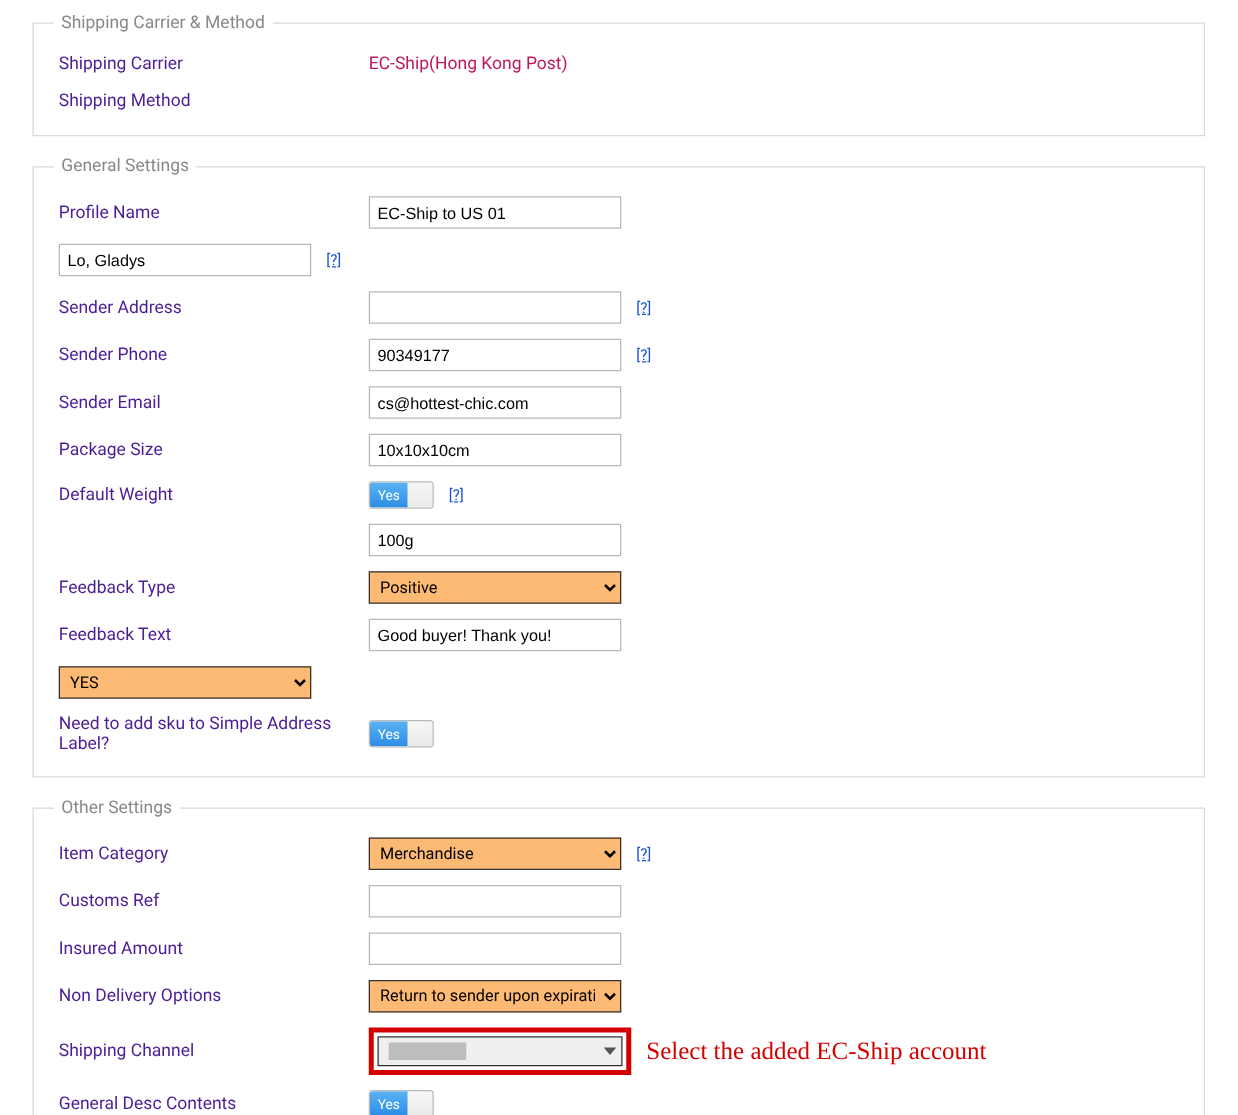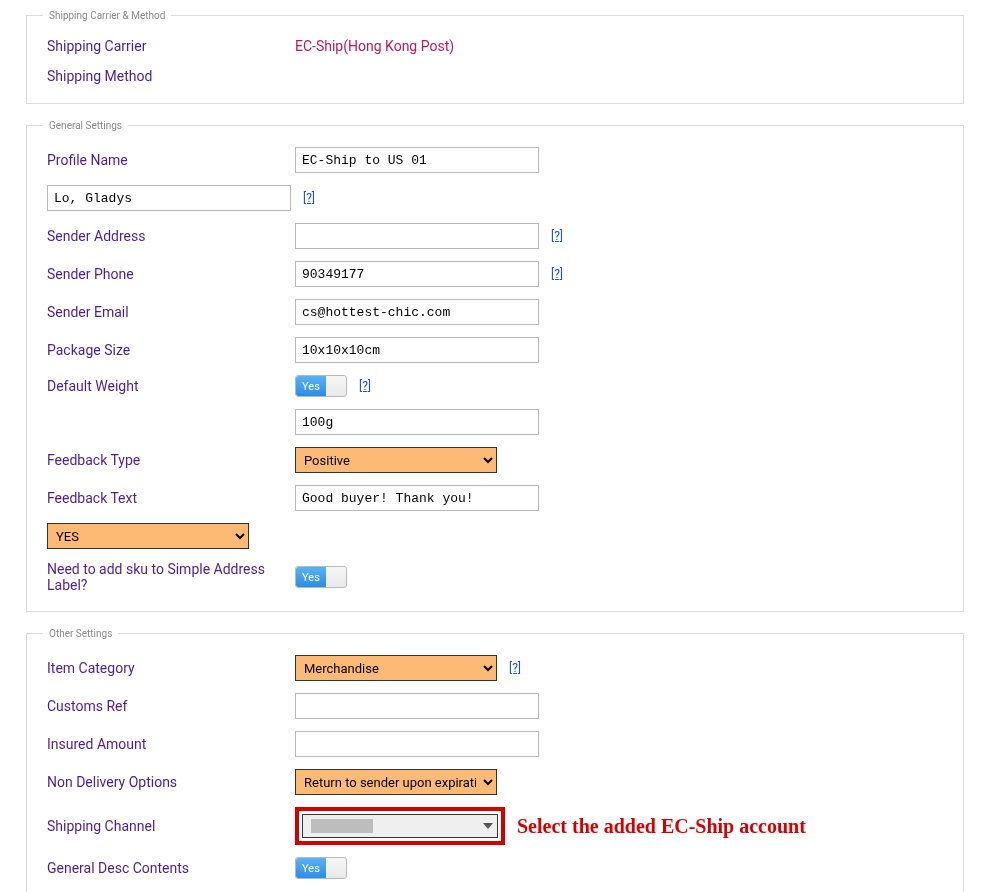"Shipping Carrier & Method" legend { font-size: 10px -> 14px }
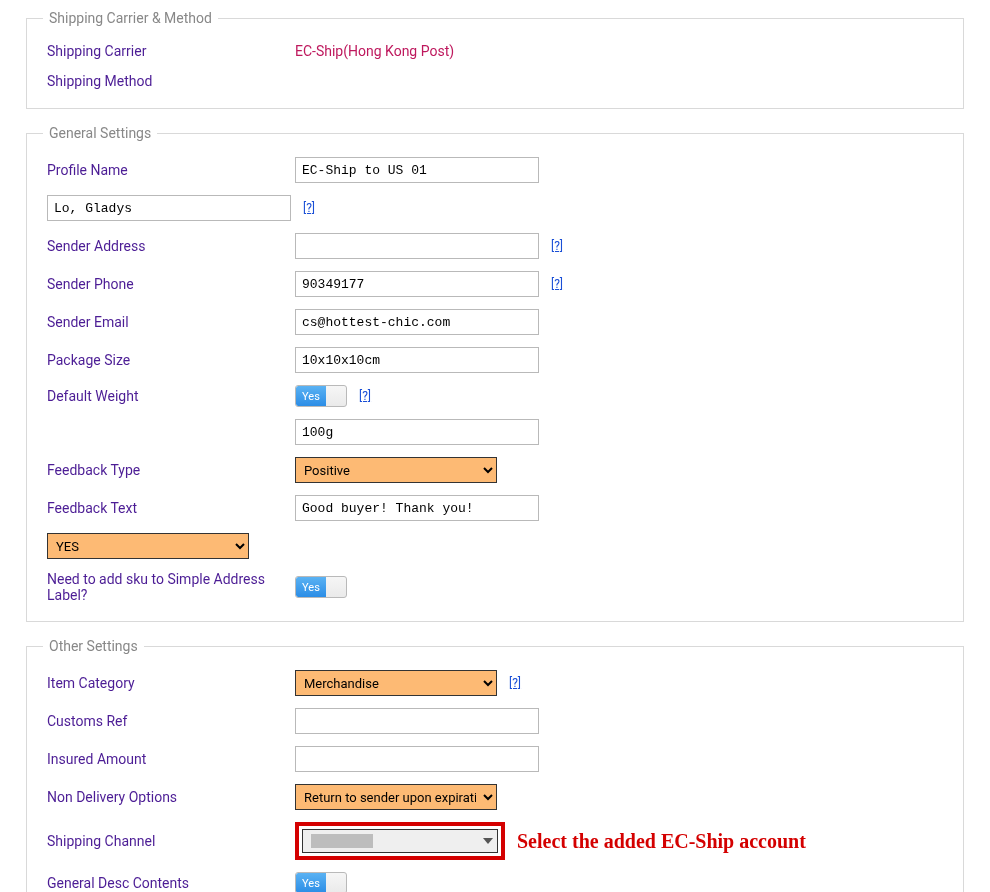"EC-Ship to US 01" input[type="text"] { font-family: Liberation Mono, monospace -> Liberation Sans, sans-serif; width: 244px -> 202px }
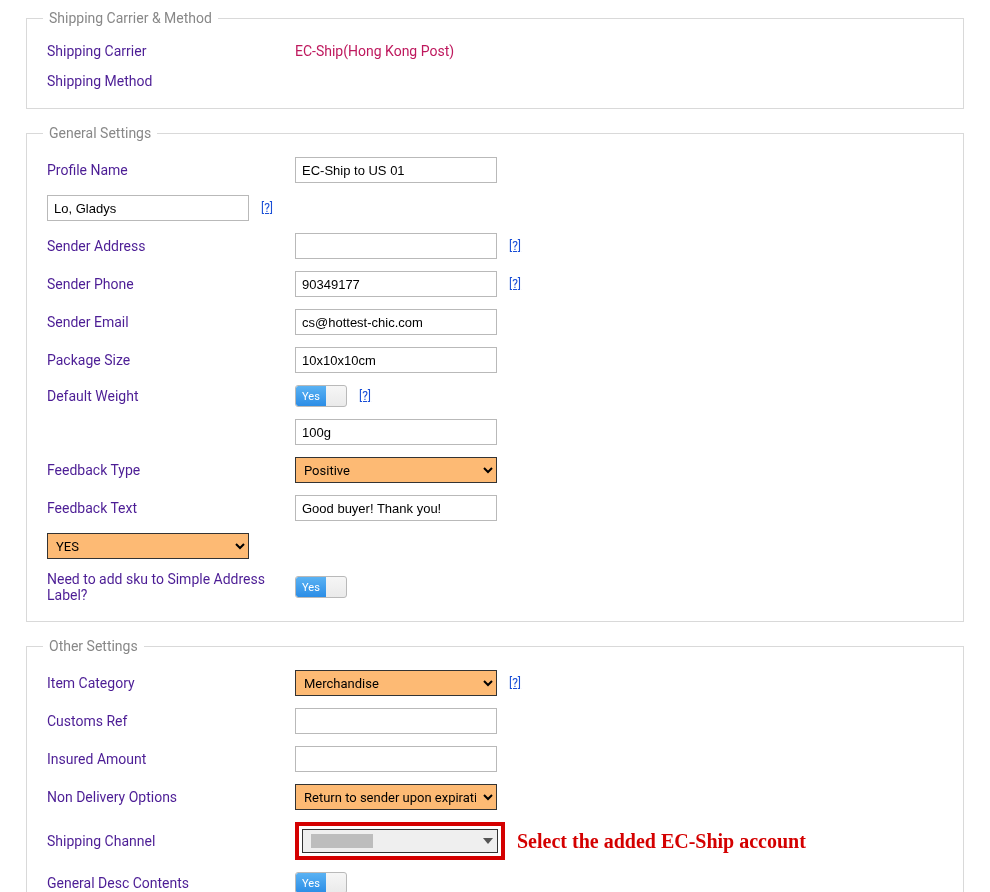"Select the added EC-Ship account" .highlight-text { font-weight: bold -> normal }
